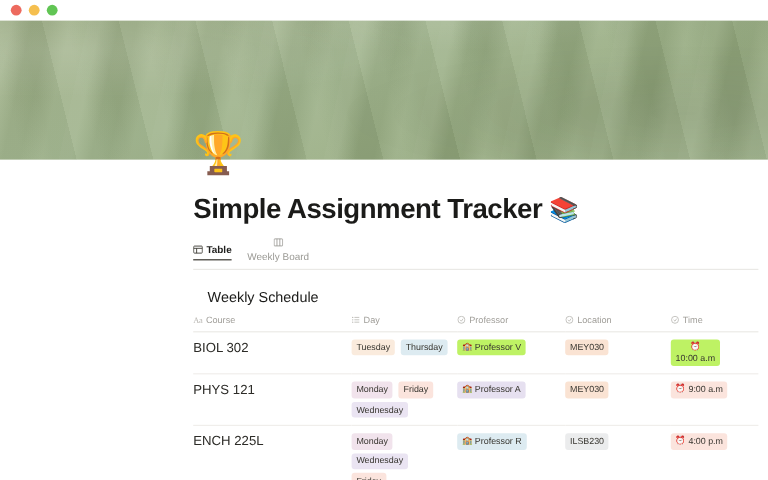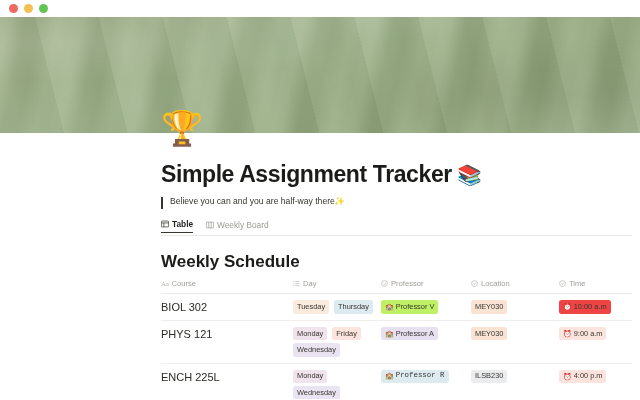"Believe you can and you" div.quote { html: <div> <span></span> <span><span>Believe you can and you are half-way there</span><span>✨</span></span> </div> -> none }
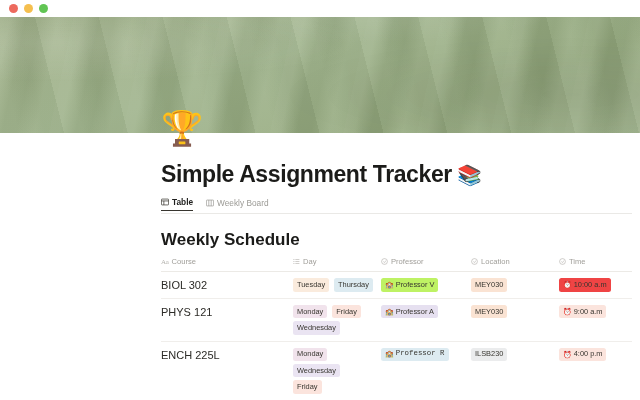"Weekly Board" .tab.inactive { flex-direction: none -> column }
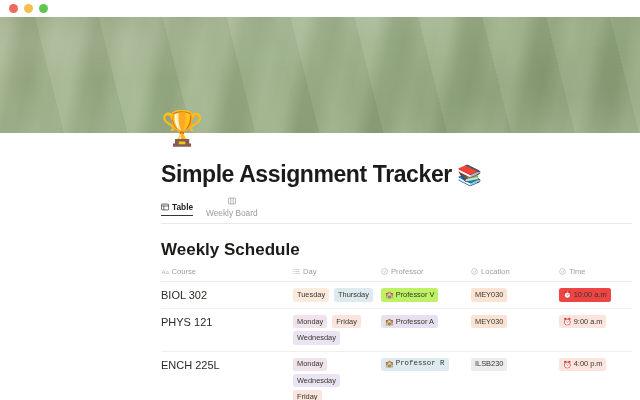"Weekly Schedule" .section-title { font-size: 17px -> 12px; font-weight: bold -> normal; margin-left: none -> 12px }
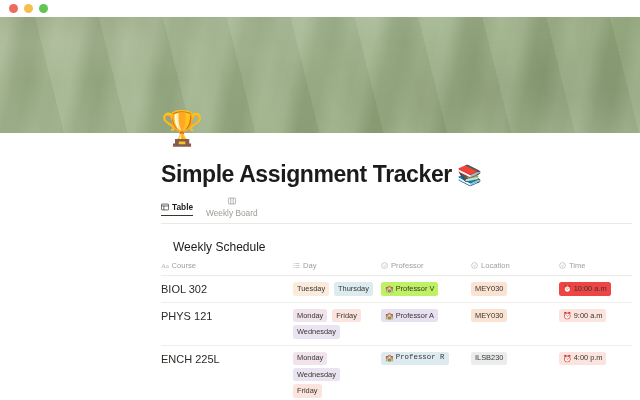"10:00 a.m" span.tag { background: #ef4444 -> #bef264; flex-direction: none -> column }
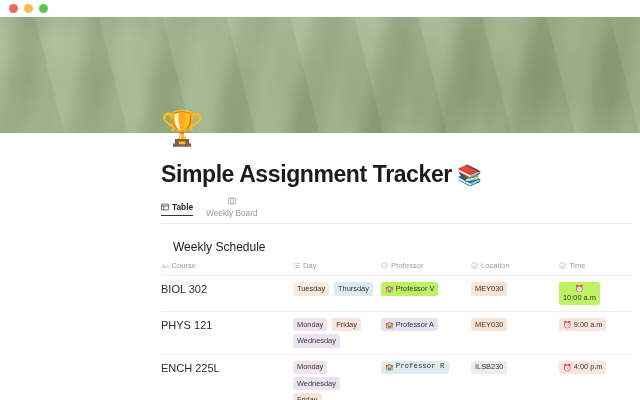"Professor R" span.tag { font-family: Liberation Mono, monospace -> none }
